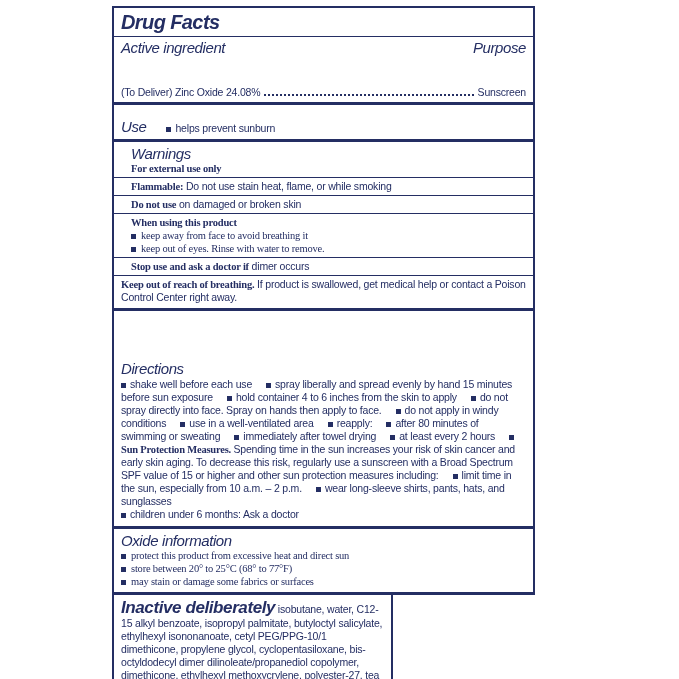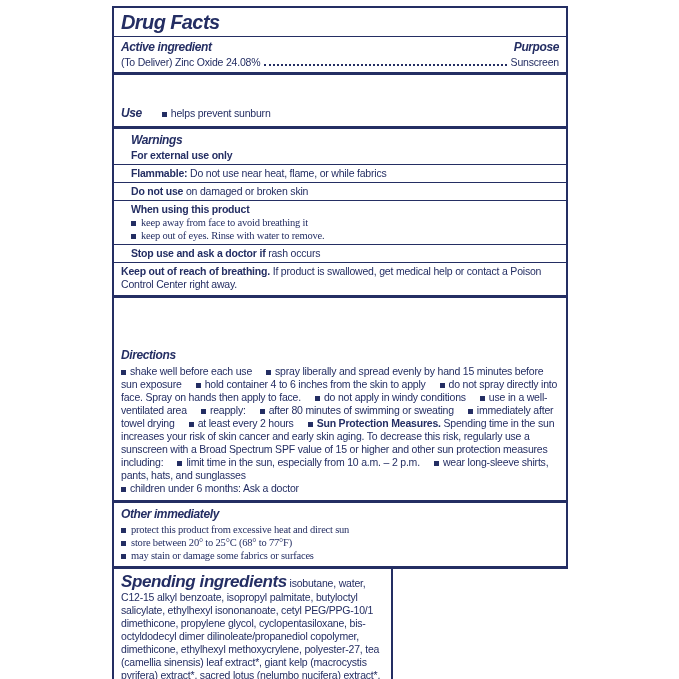"Drug Facts" .panel-top { width: 456px -> 423px }
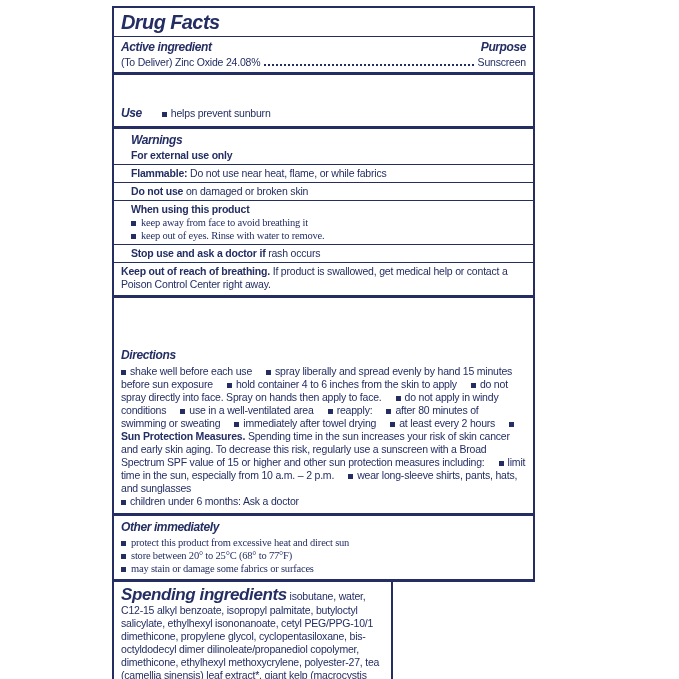"Active ingredient" .h2 { font-size: 12px -> 15px; font-weight: bold -> normal }
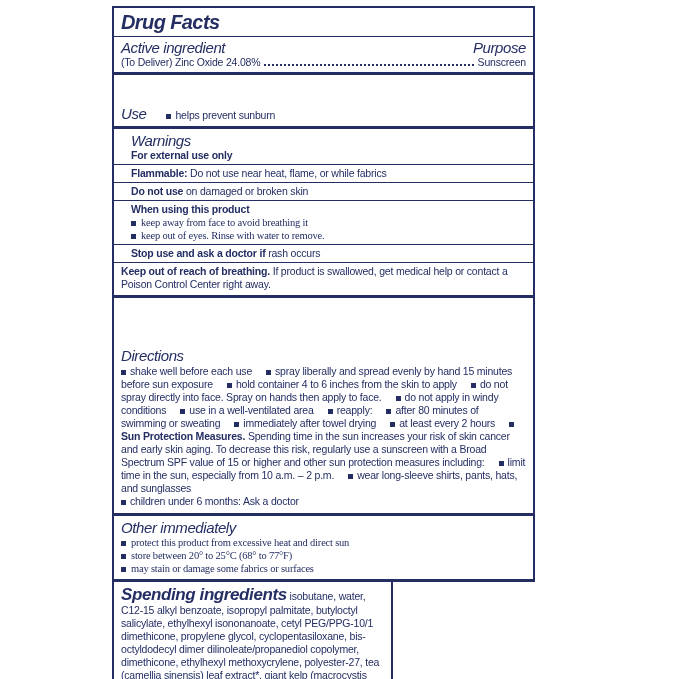"(To Deliver) Zinc Oxide 24.08%" .baseline { margin-top: none -> 30px }
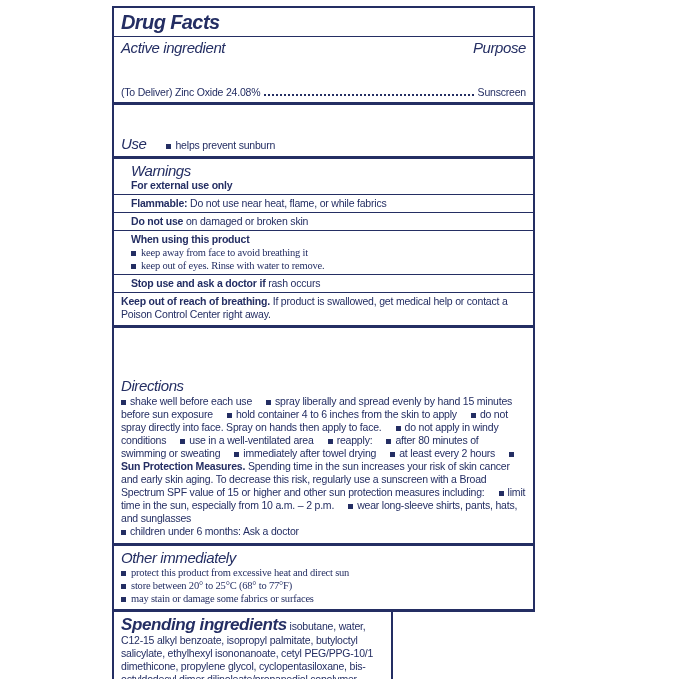"Use helps prevent sunburn" div.sec { margin-top: 17px -> none }
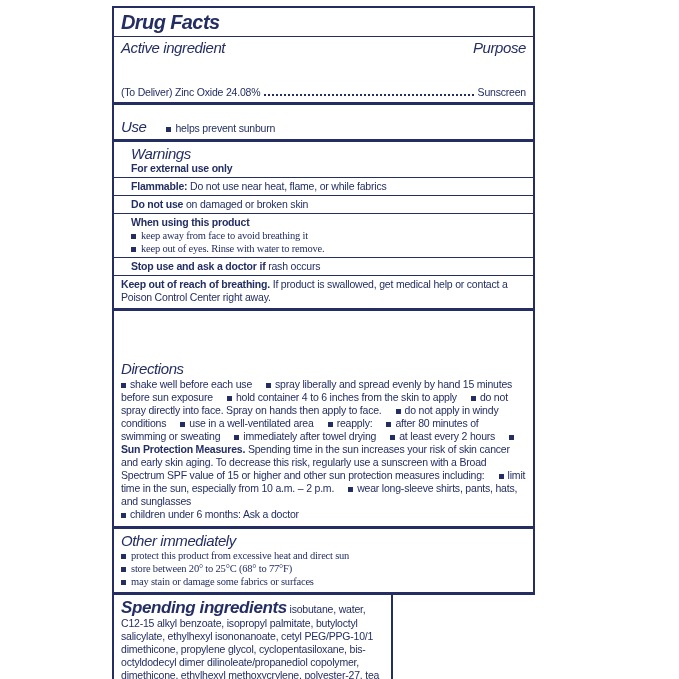"For external use only" .bld { font-family: none -> Liberation Serif, serif }
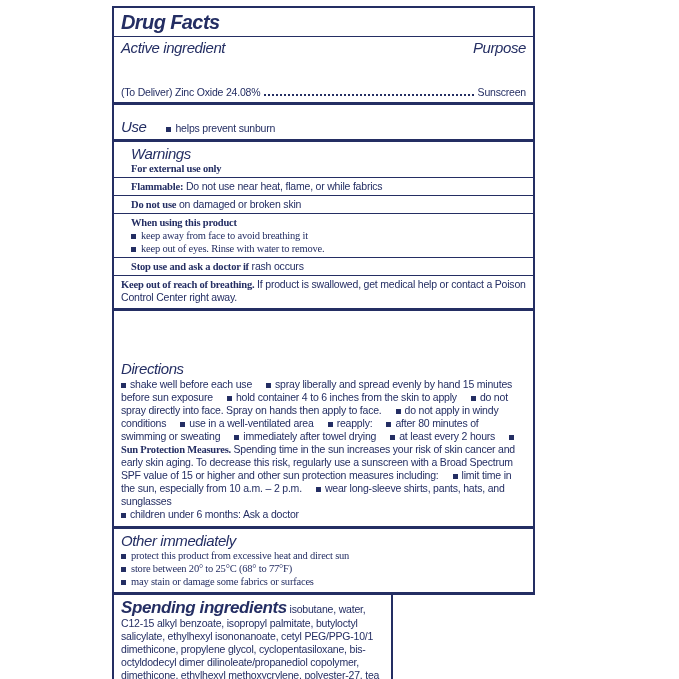"Do not use near heat," span { text: near heat, flame, or while fabrics -> stain heat, flame, or while smoking }
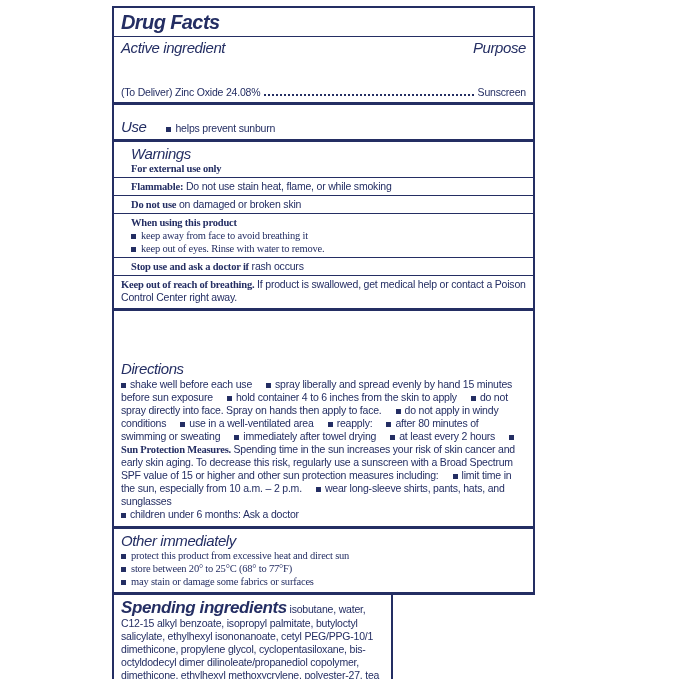"rash occurs" span { text: rash -> dimer }
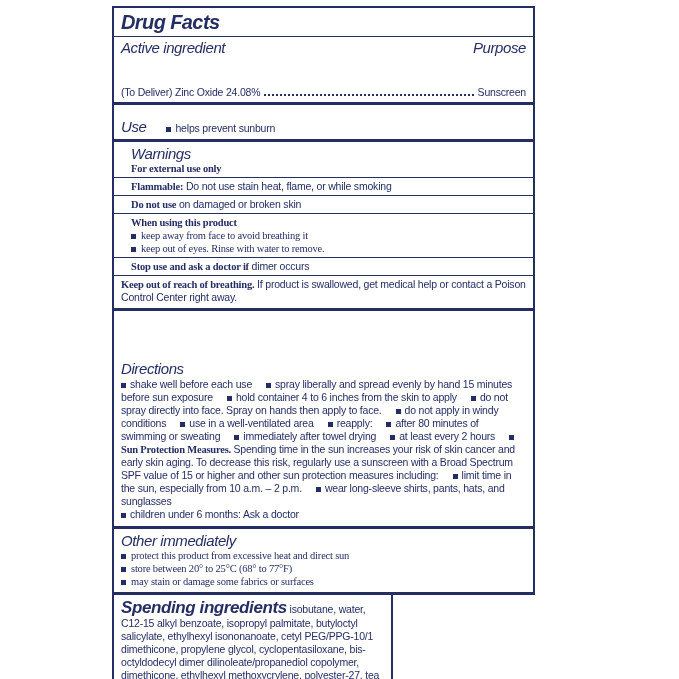"Other immediately" div.h2 { text: Other immediately -> Oxide information }
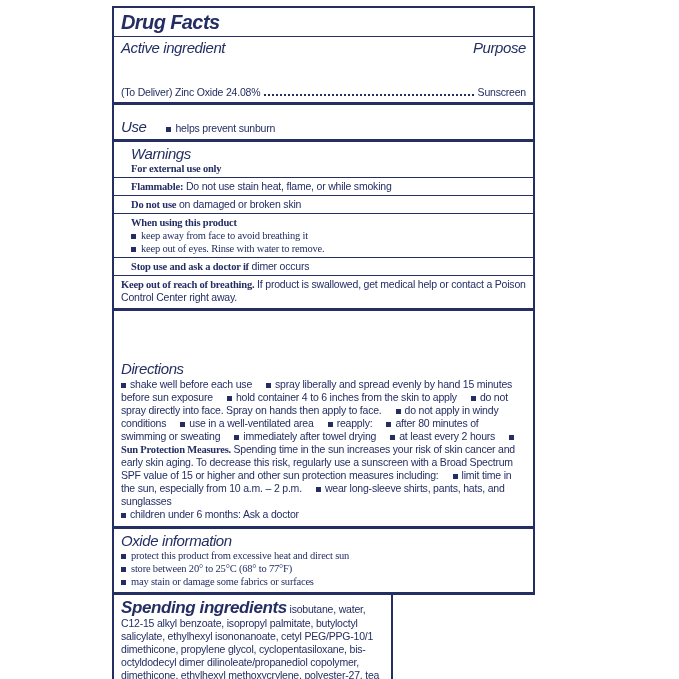"Spending ingredients" span.h2-big { text: Spending ingredients -> Inactive deliberately }
